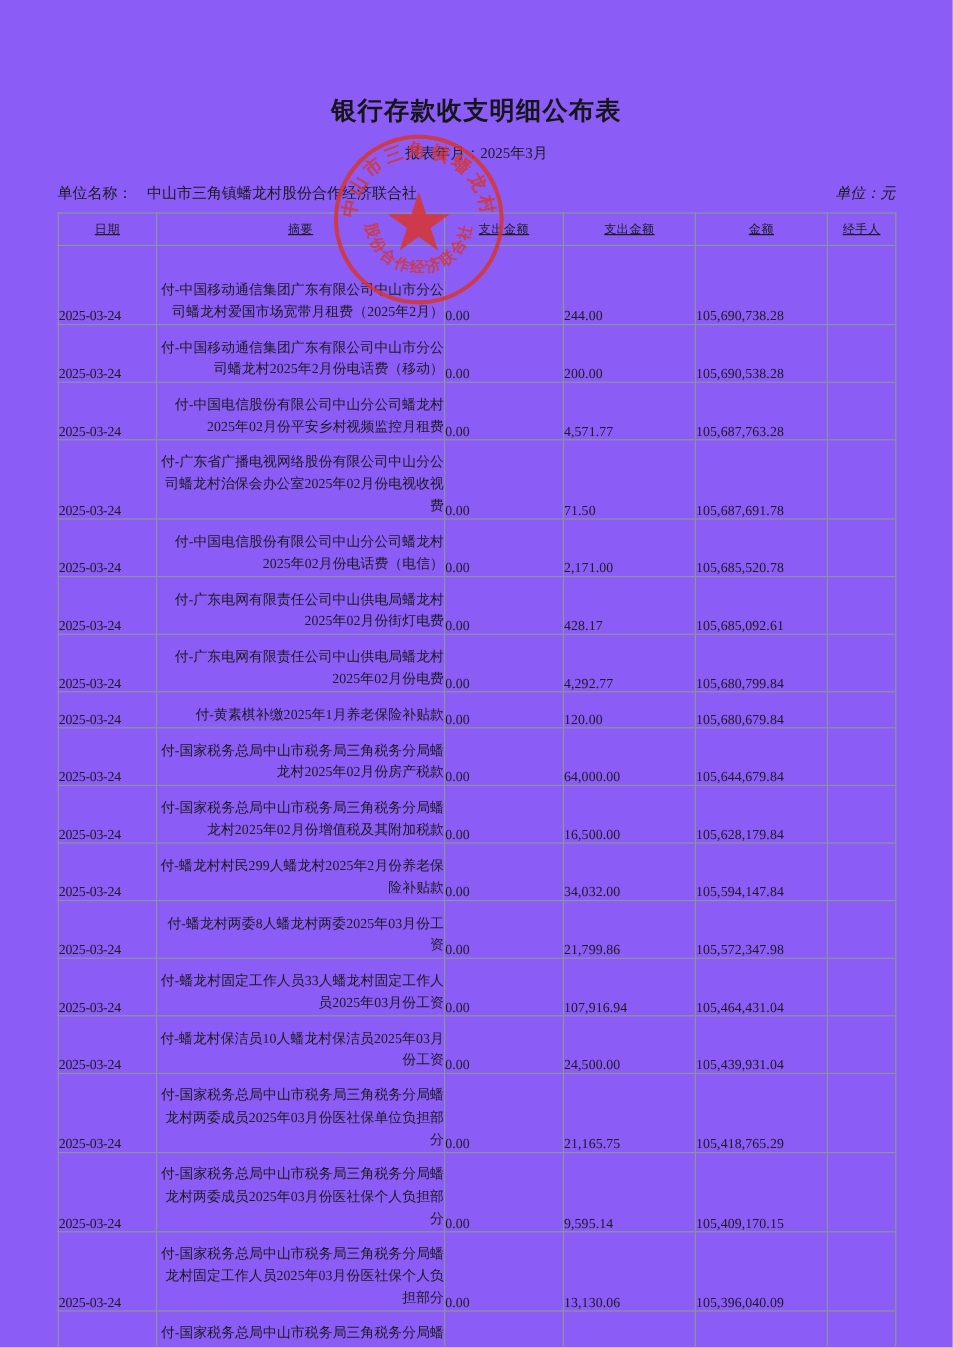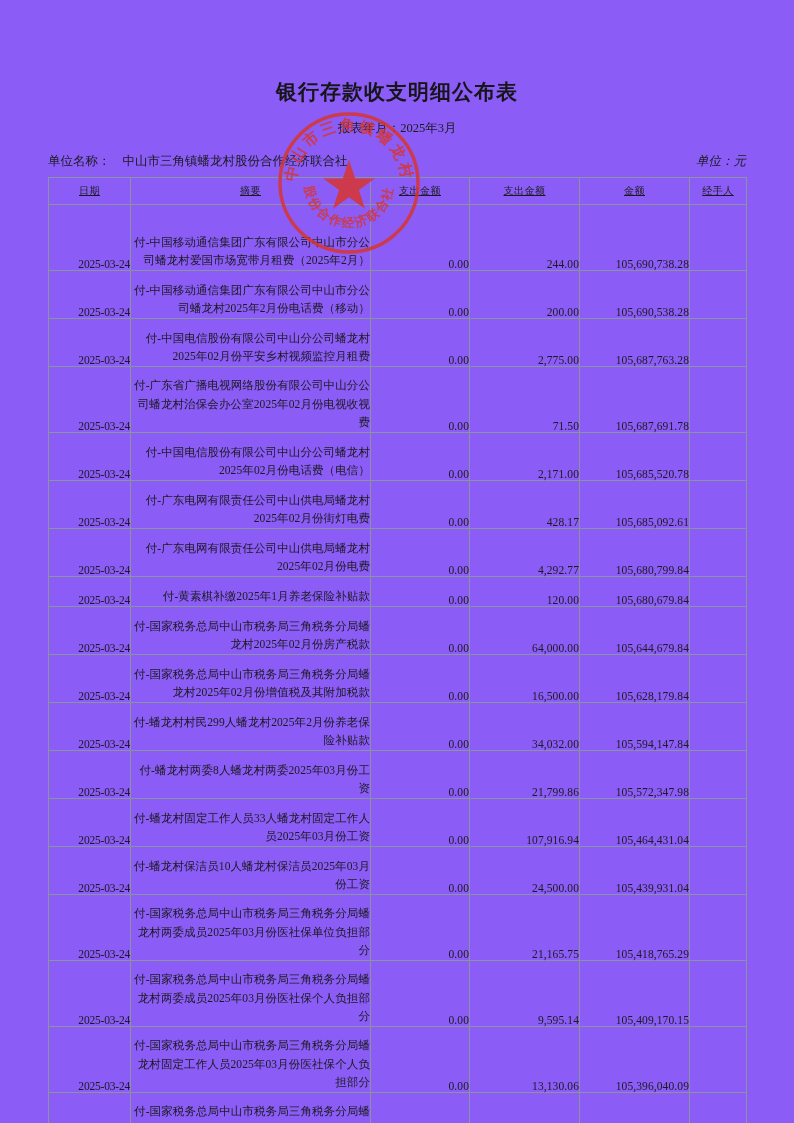"2025-03-24" td.date { text-align: right -> left }
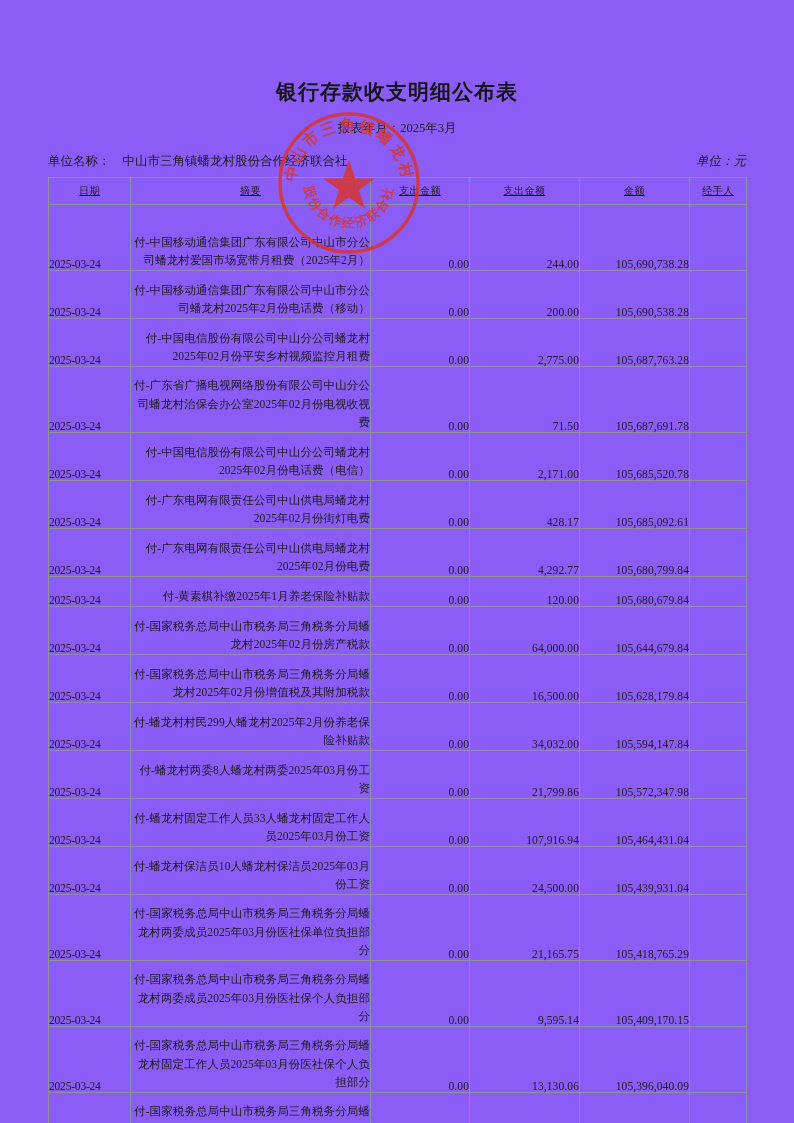"0.00" td.num { text-align: right -> none }
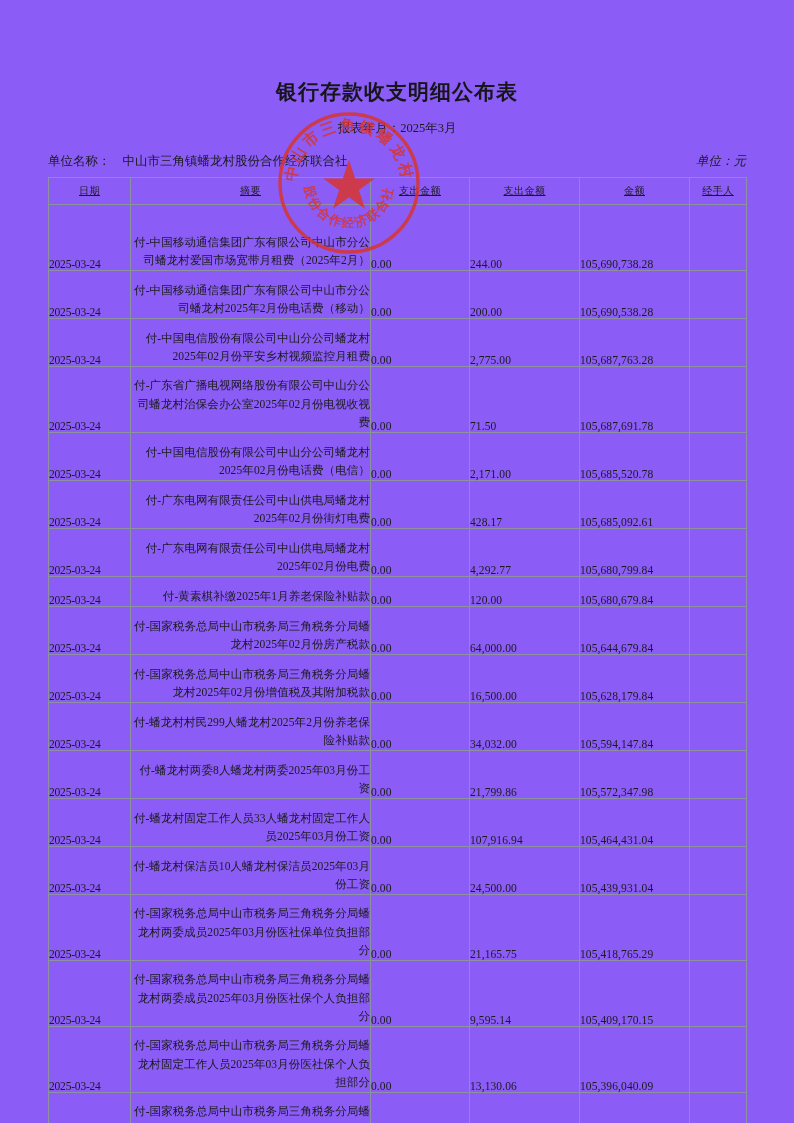"2,775.00" td.num { text: 2,775.00 -> 4,571.77 }
